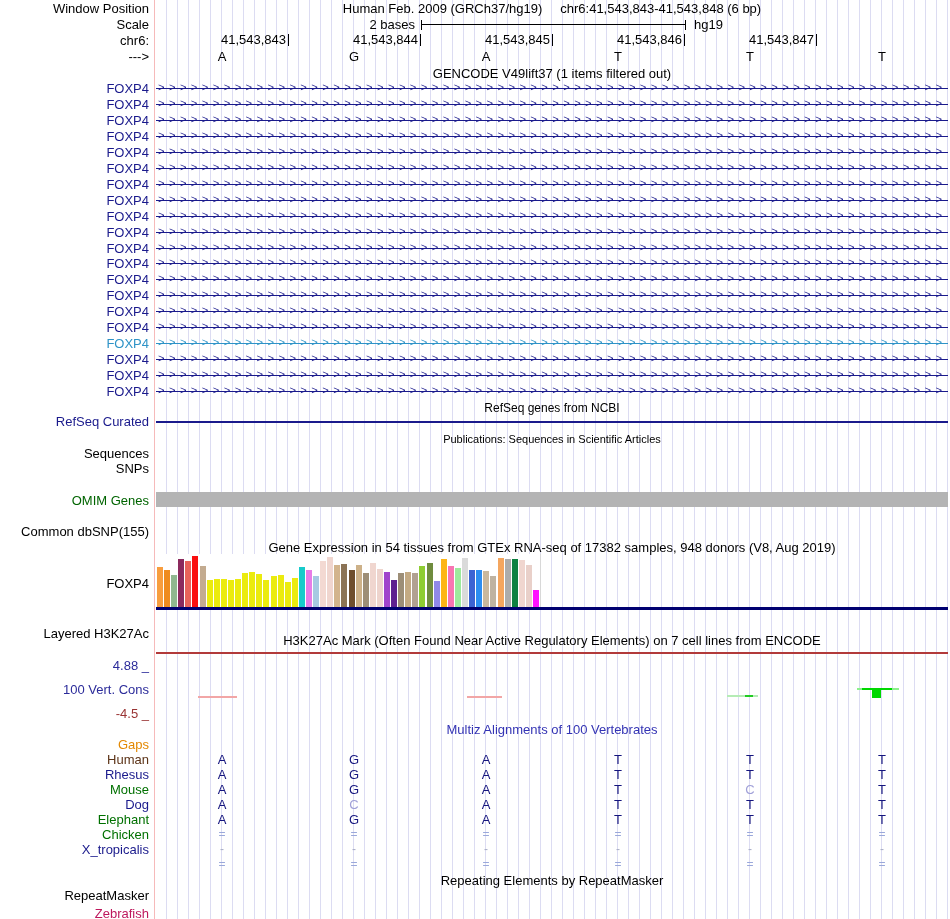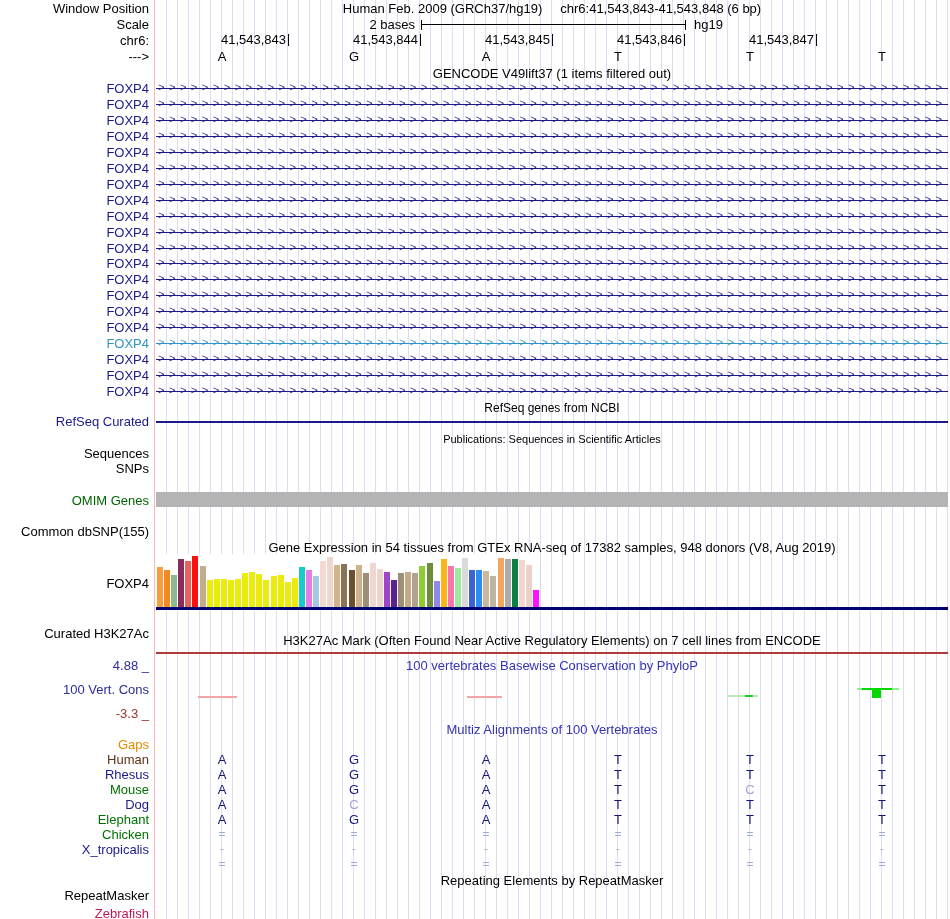"Curated H3K27Ac" div.lbl { text: Curated -> Layered }
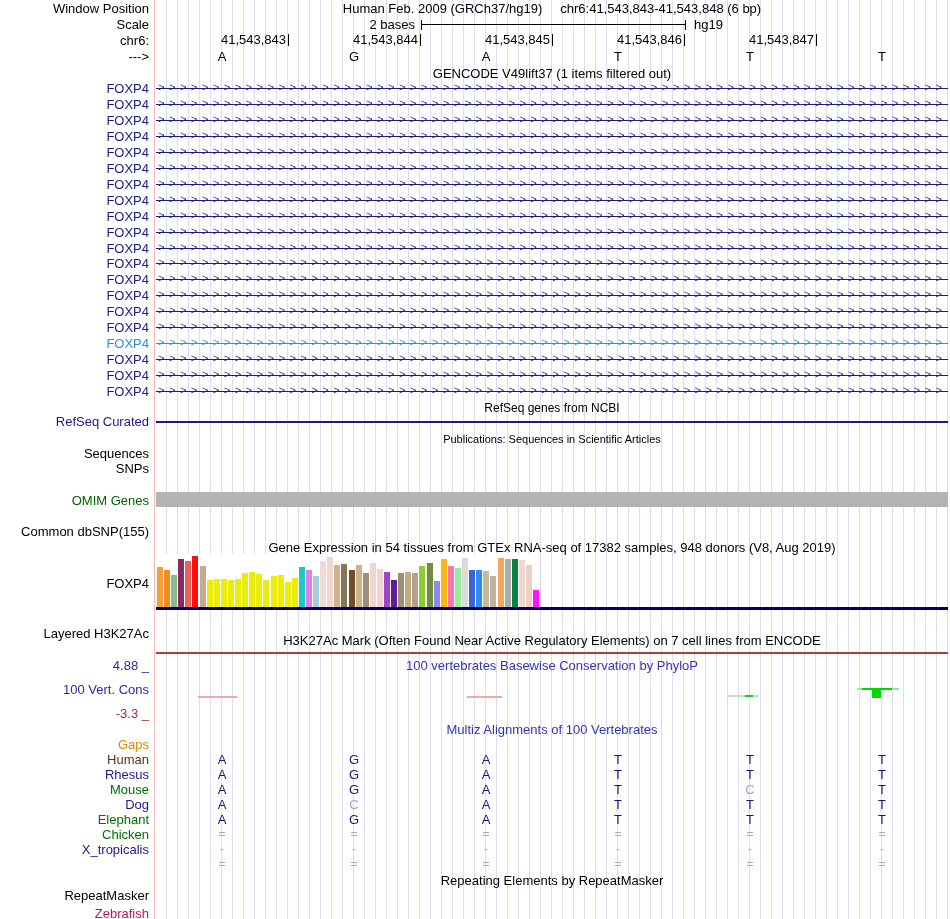"100 vertebrates Basewise Conservation by" div.ctitle { html: <div>100 vertebrates Basewise Conservation by PhyloP</div> -> none }
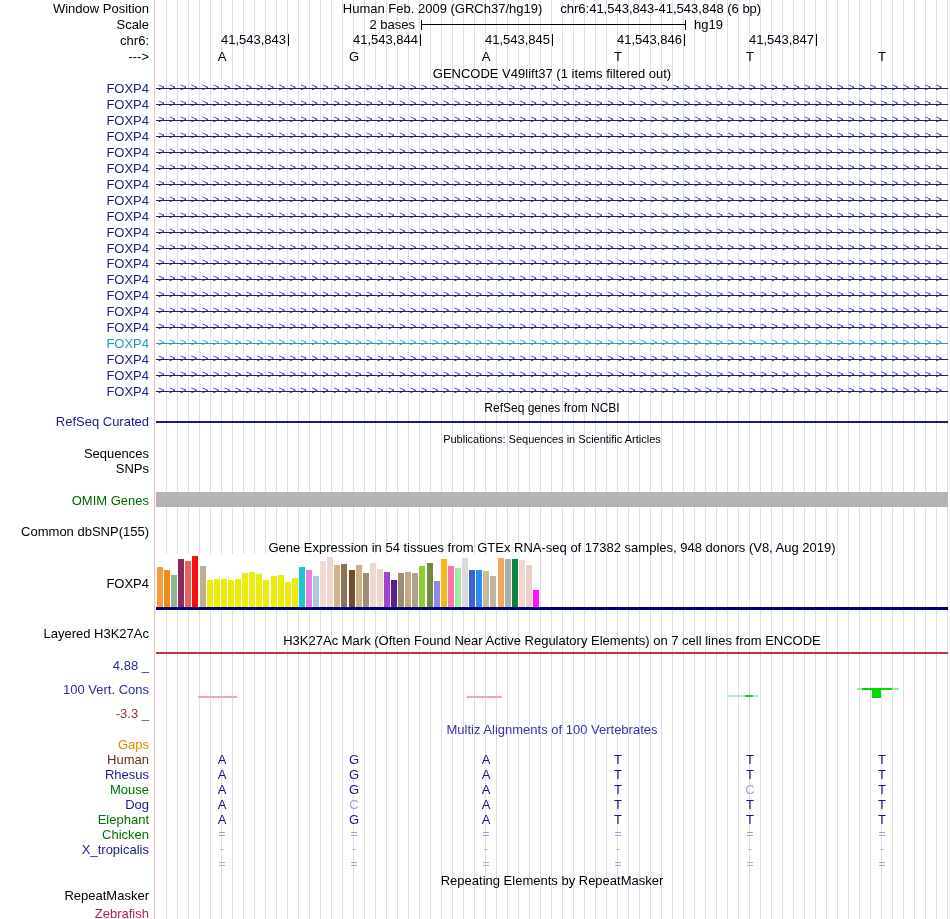"-3.3 _" div.lbl { text: -3.3 -> -4.5 }
